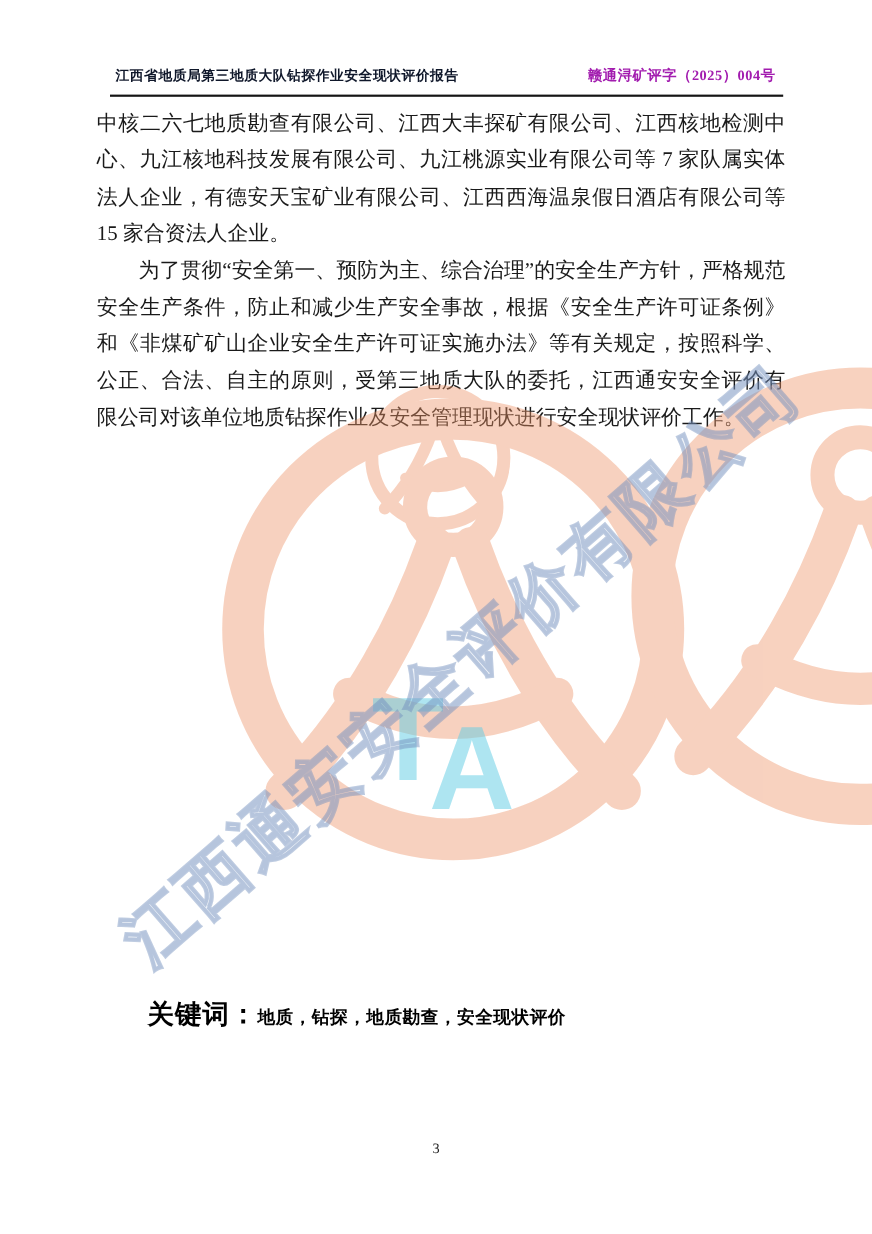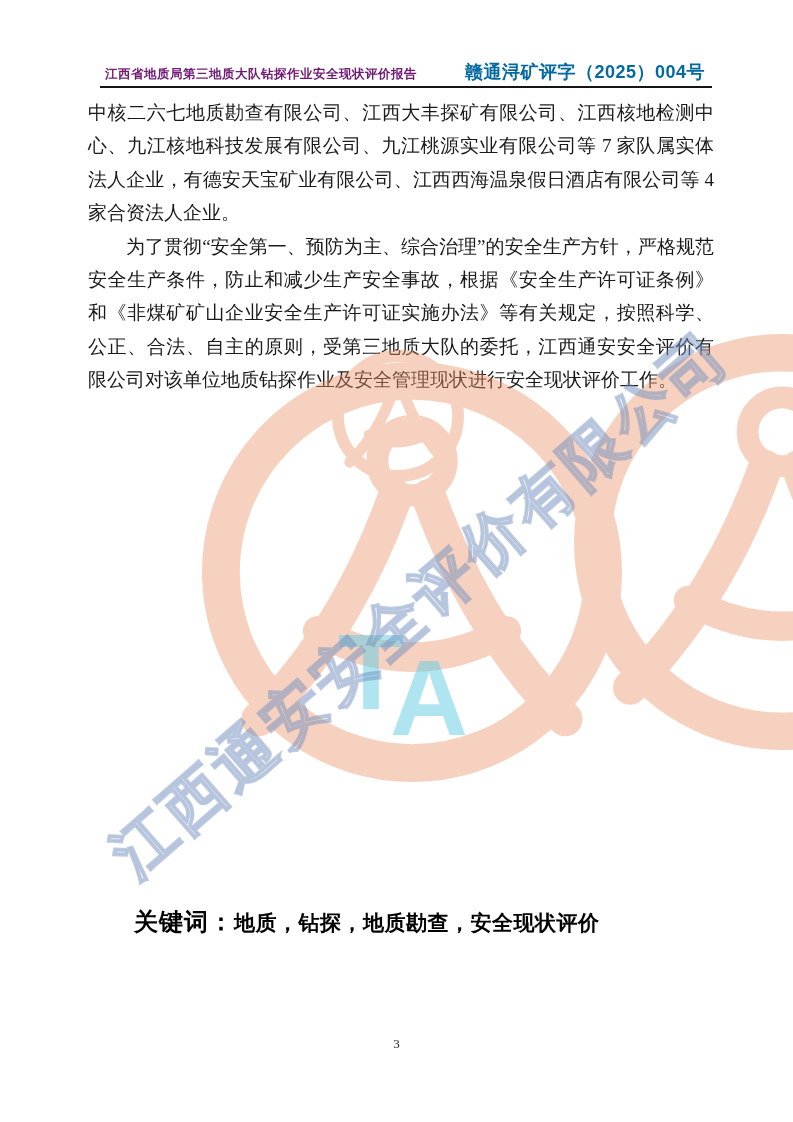"江西省地质局第三地质大队钻探作业安全现状评价报告" .hdr-left { color: #701a75 -> #0f172a }
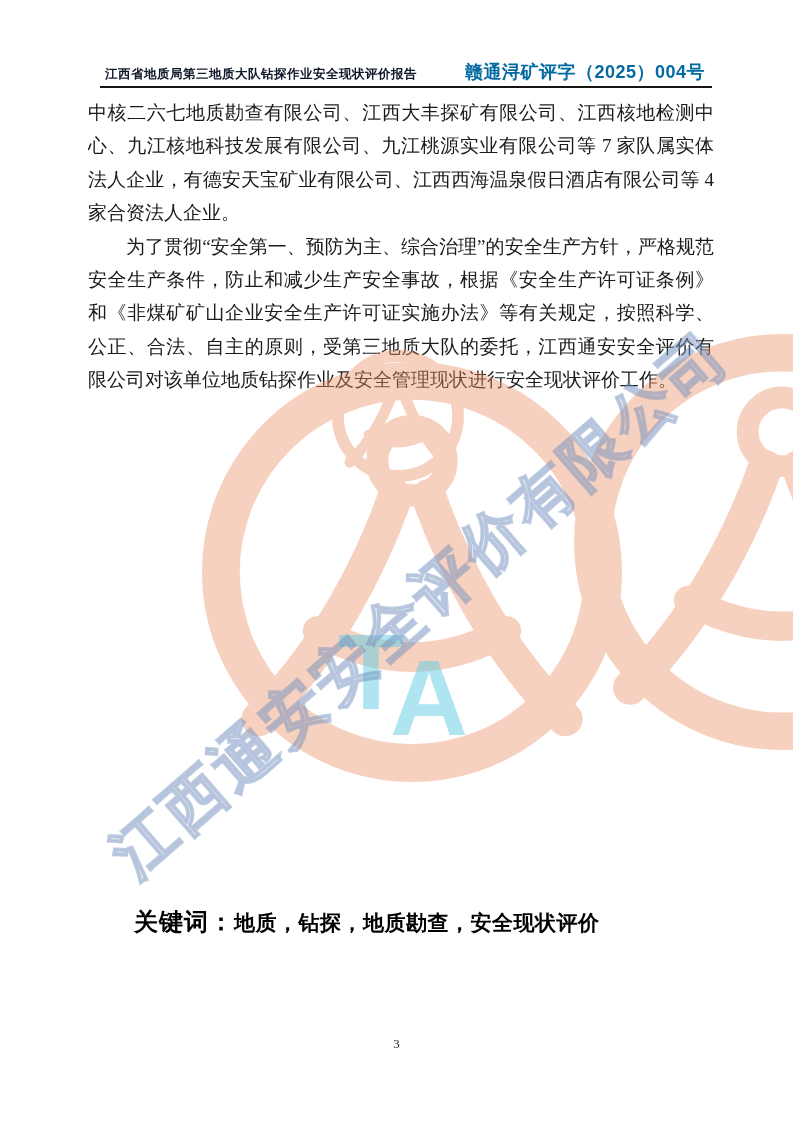"赣通浔矿评字（2025）004号" .hdr-right { color: #0369a1 -> #a21caf; font-family: Liberation Sans, sans-serif -> Liberation Serif, serif; font-size: 18px -> 13px }
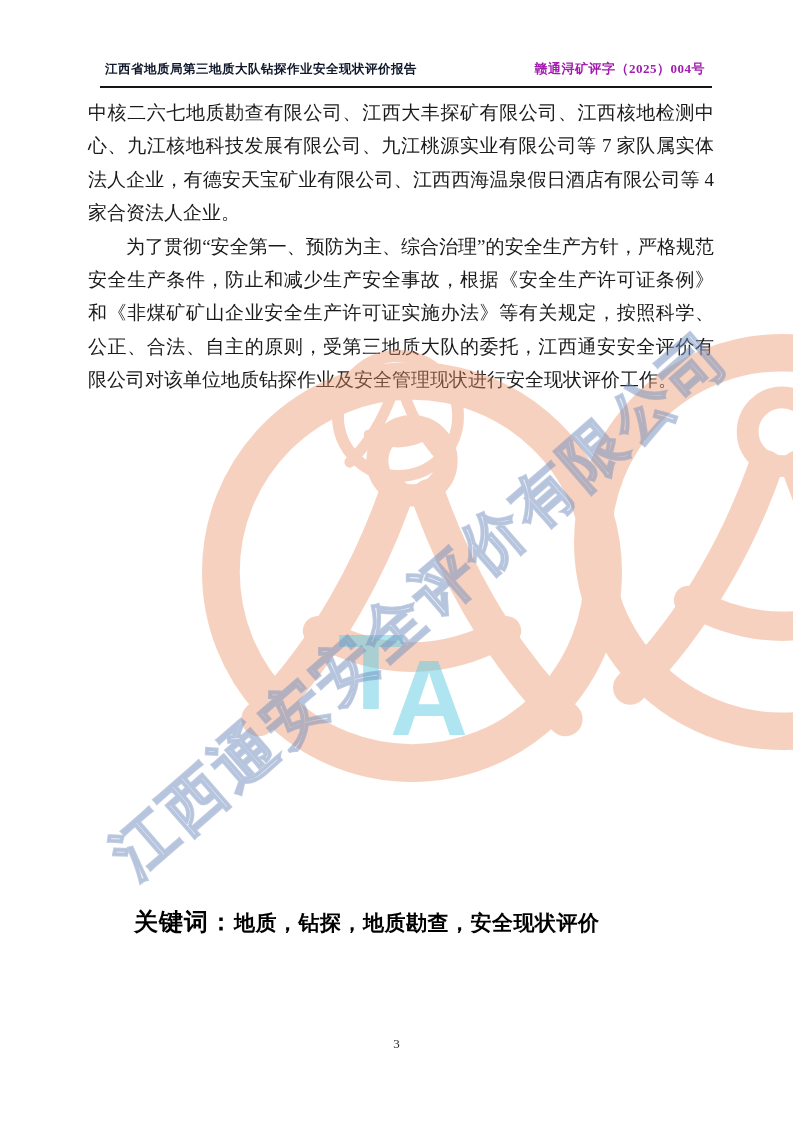"中核二六七地质勘查有限公司、江西大丰探矿有限公司、江西核地检测中心、九江核地科技" p { text: 4 -> 15 }
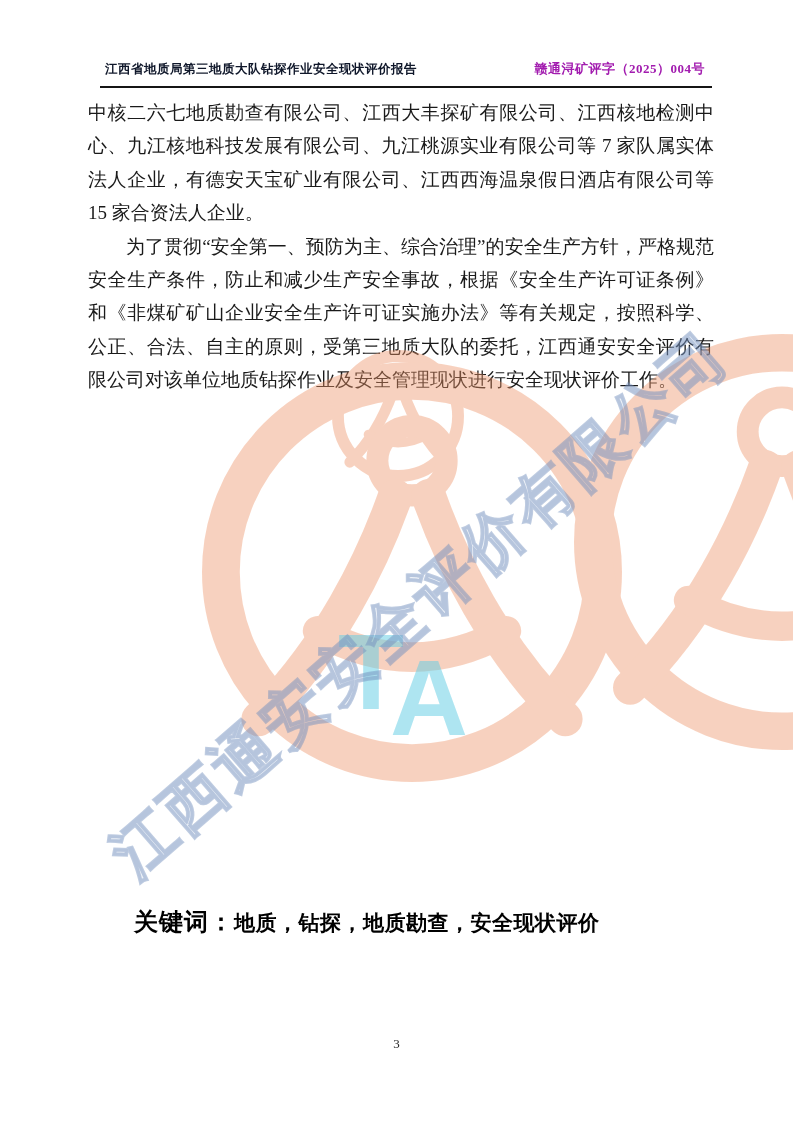"地质，钻探，地质勘查，安全现状评价" .kw-text { font-size: 21px -> 16px }
